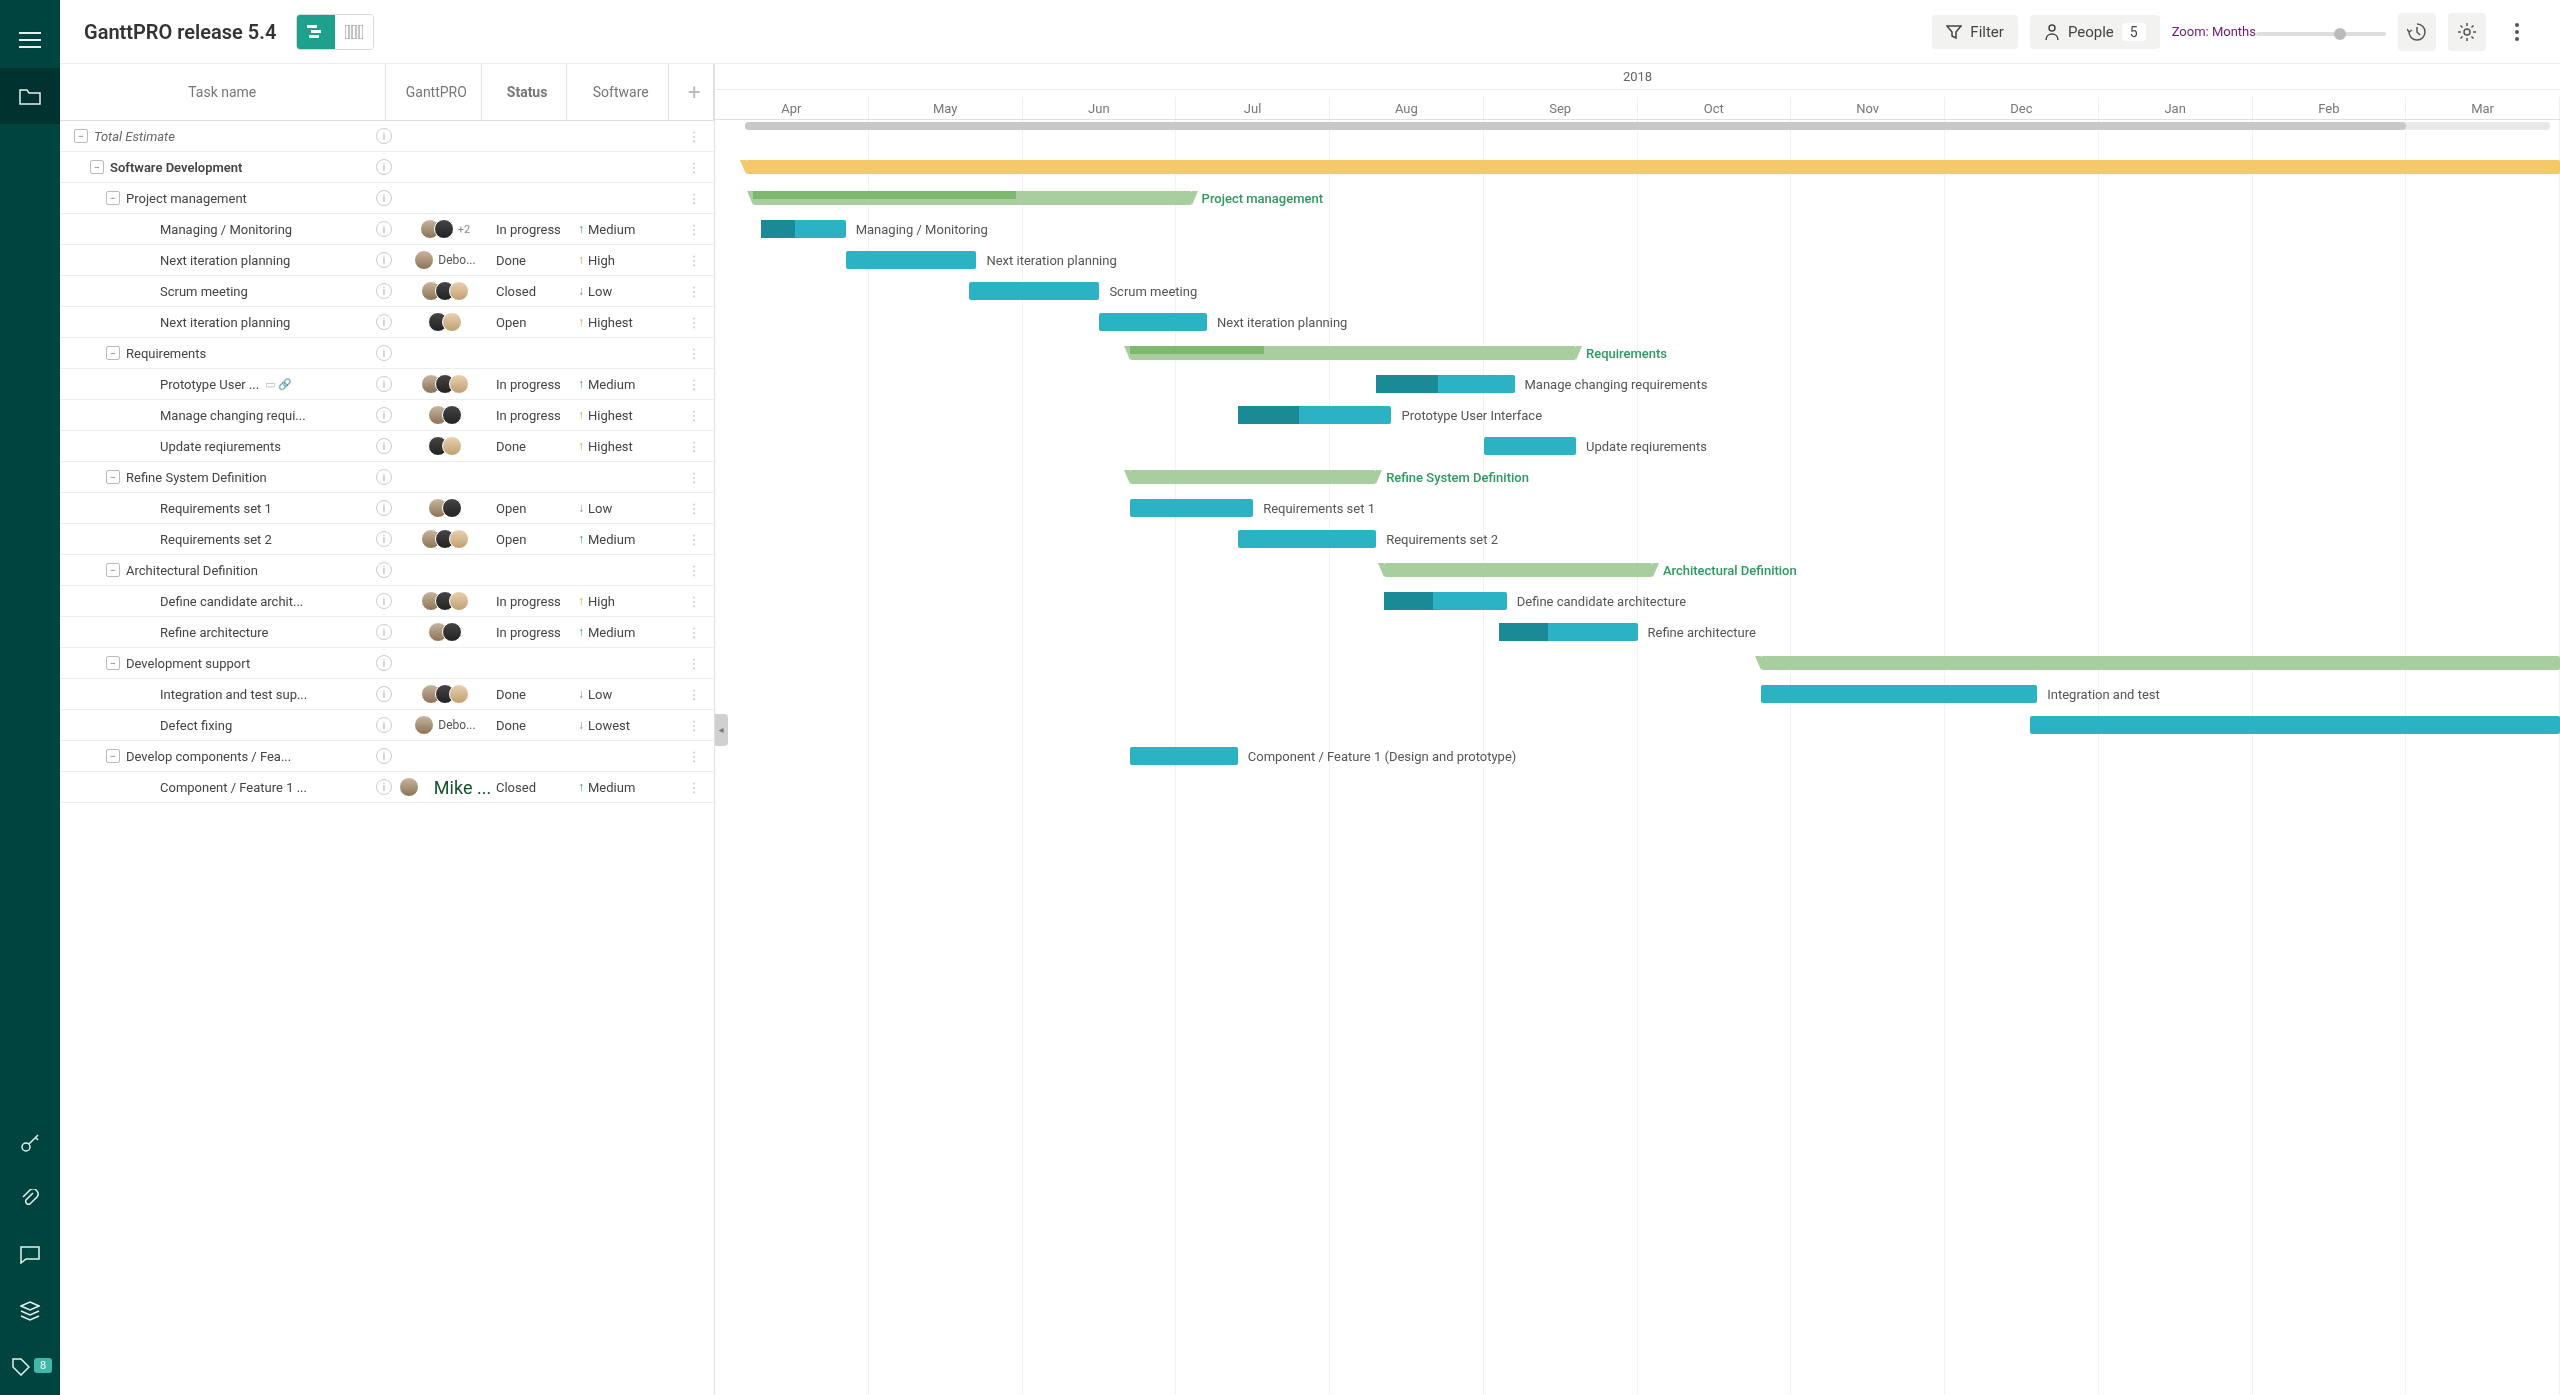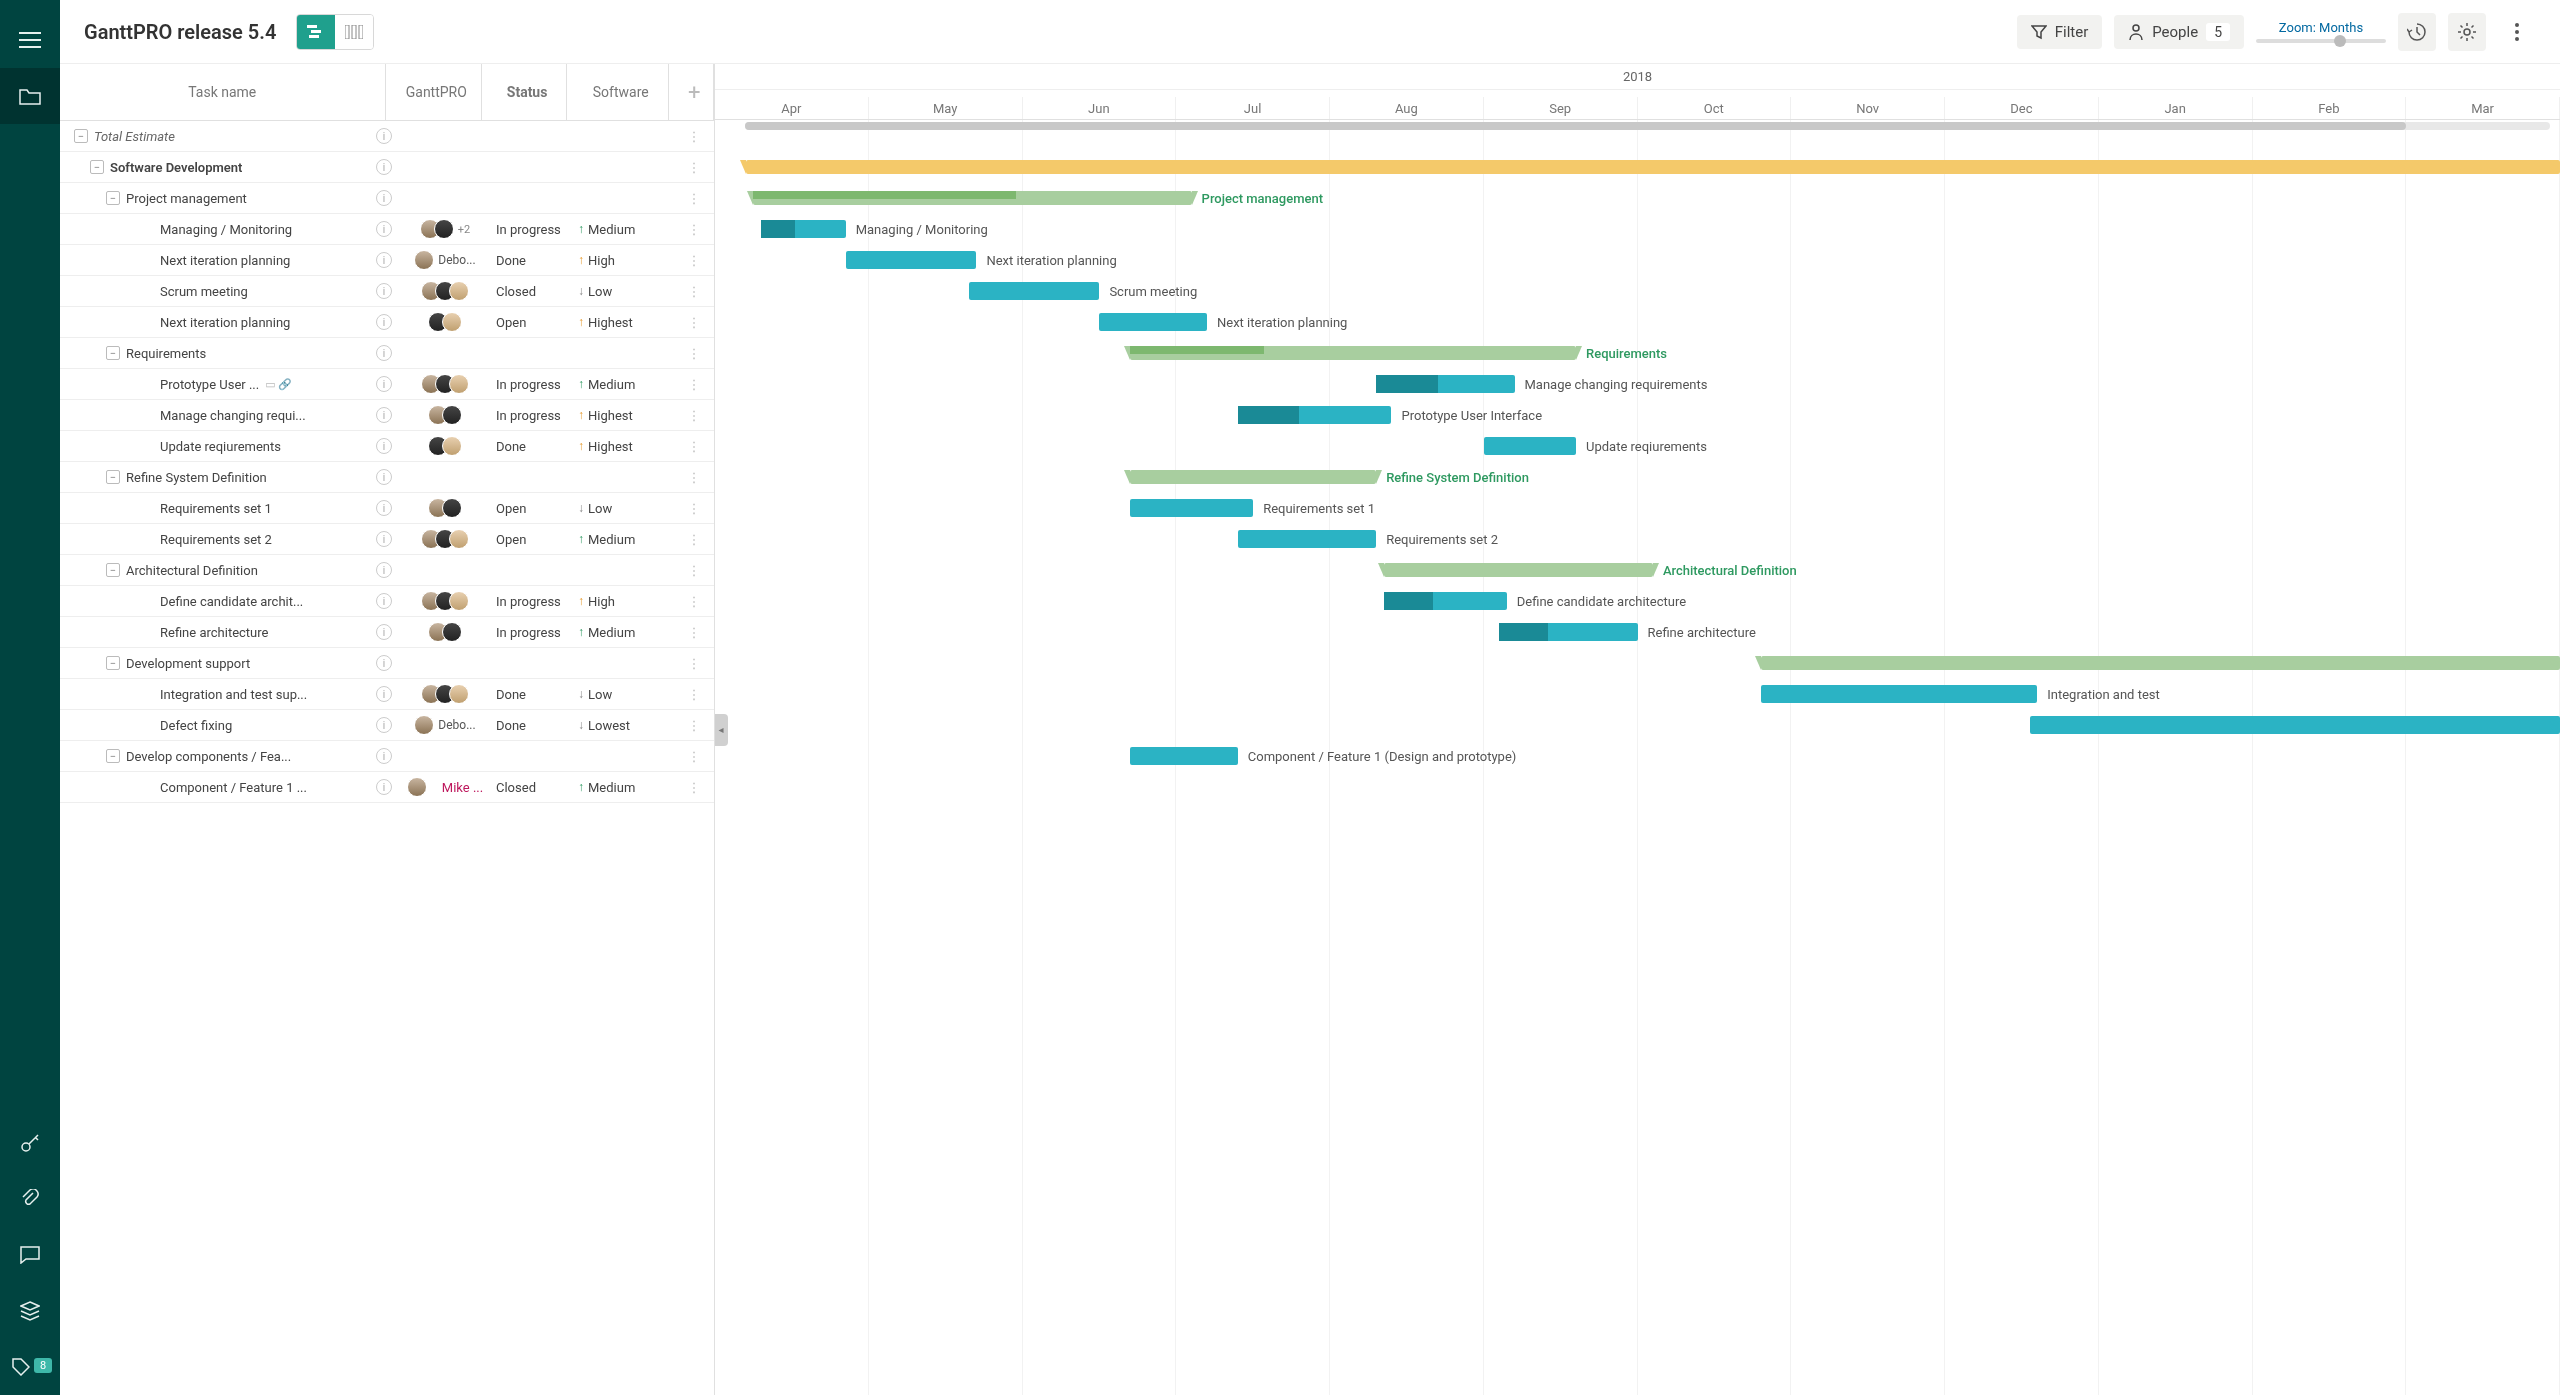"Zoom: Months" .zoom { color: #0369a1 -> #701a75; flex-direction: column -> row }
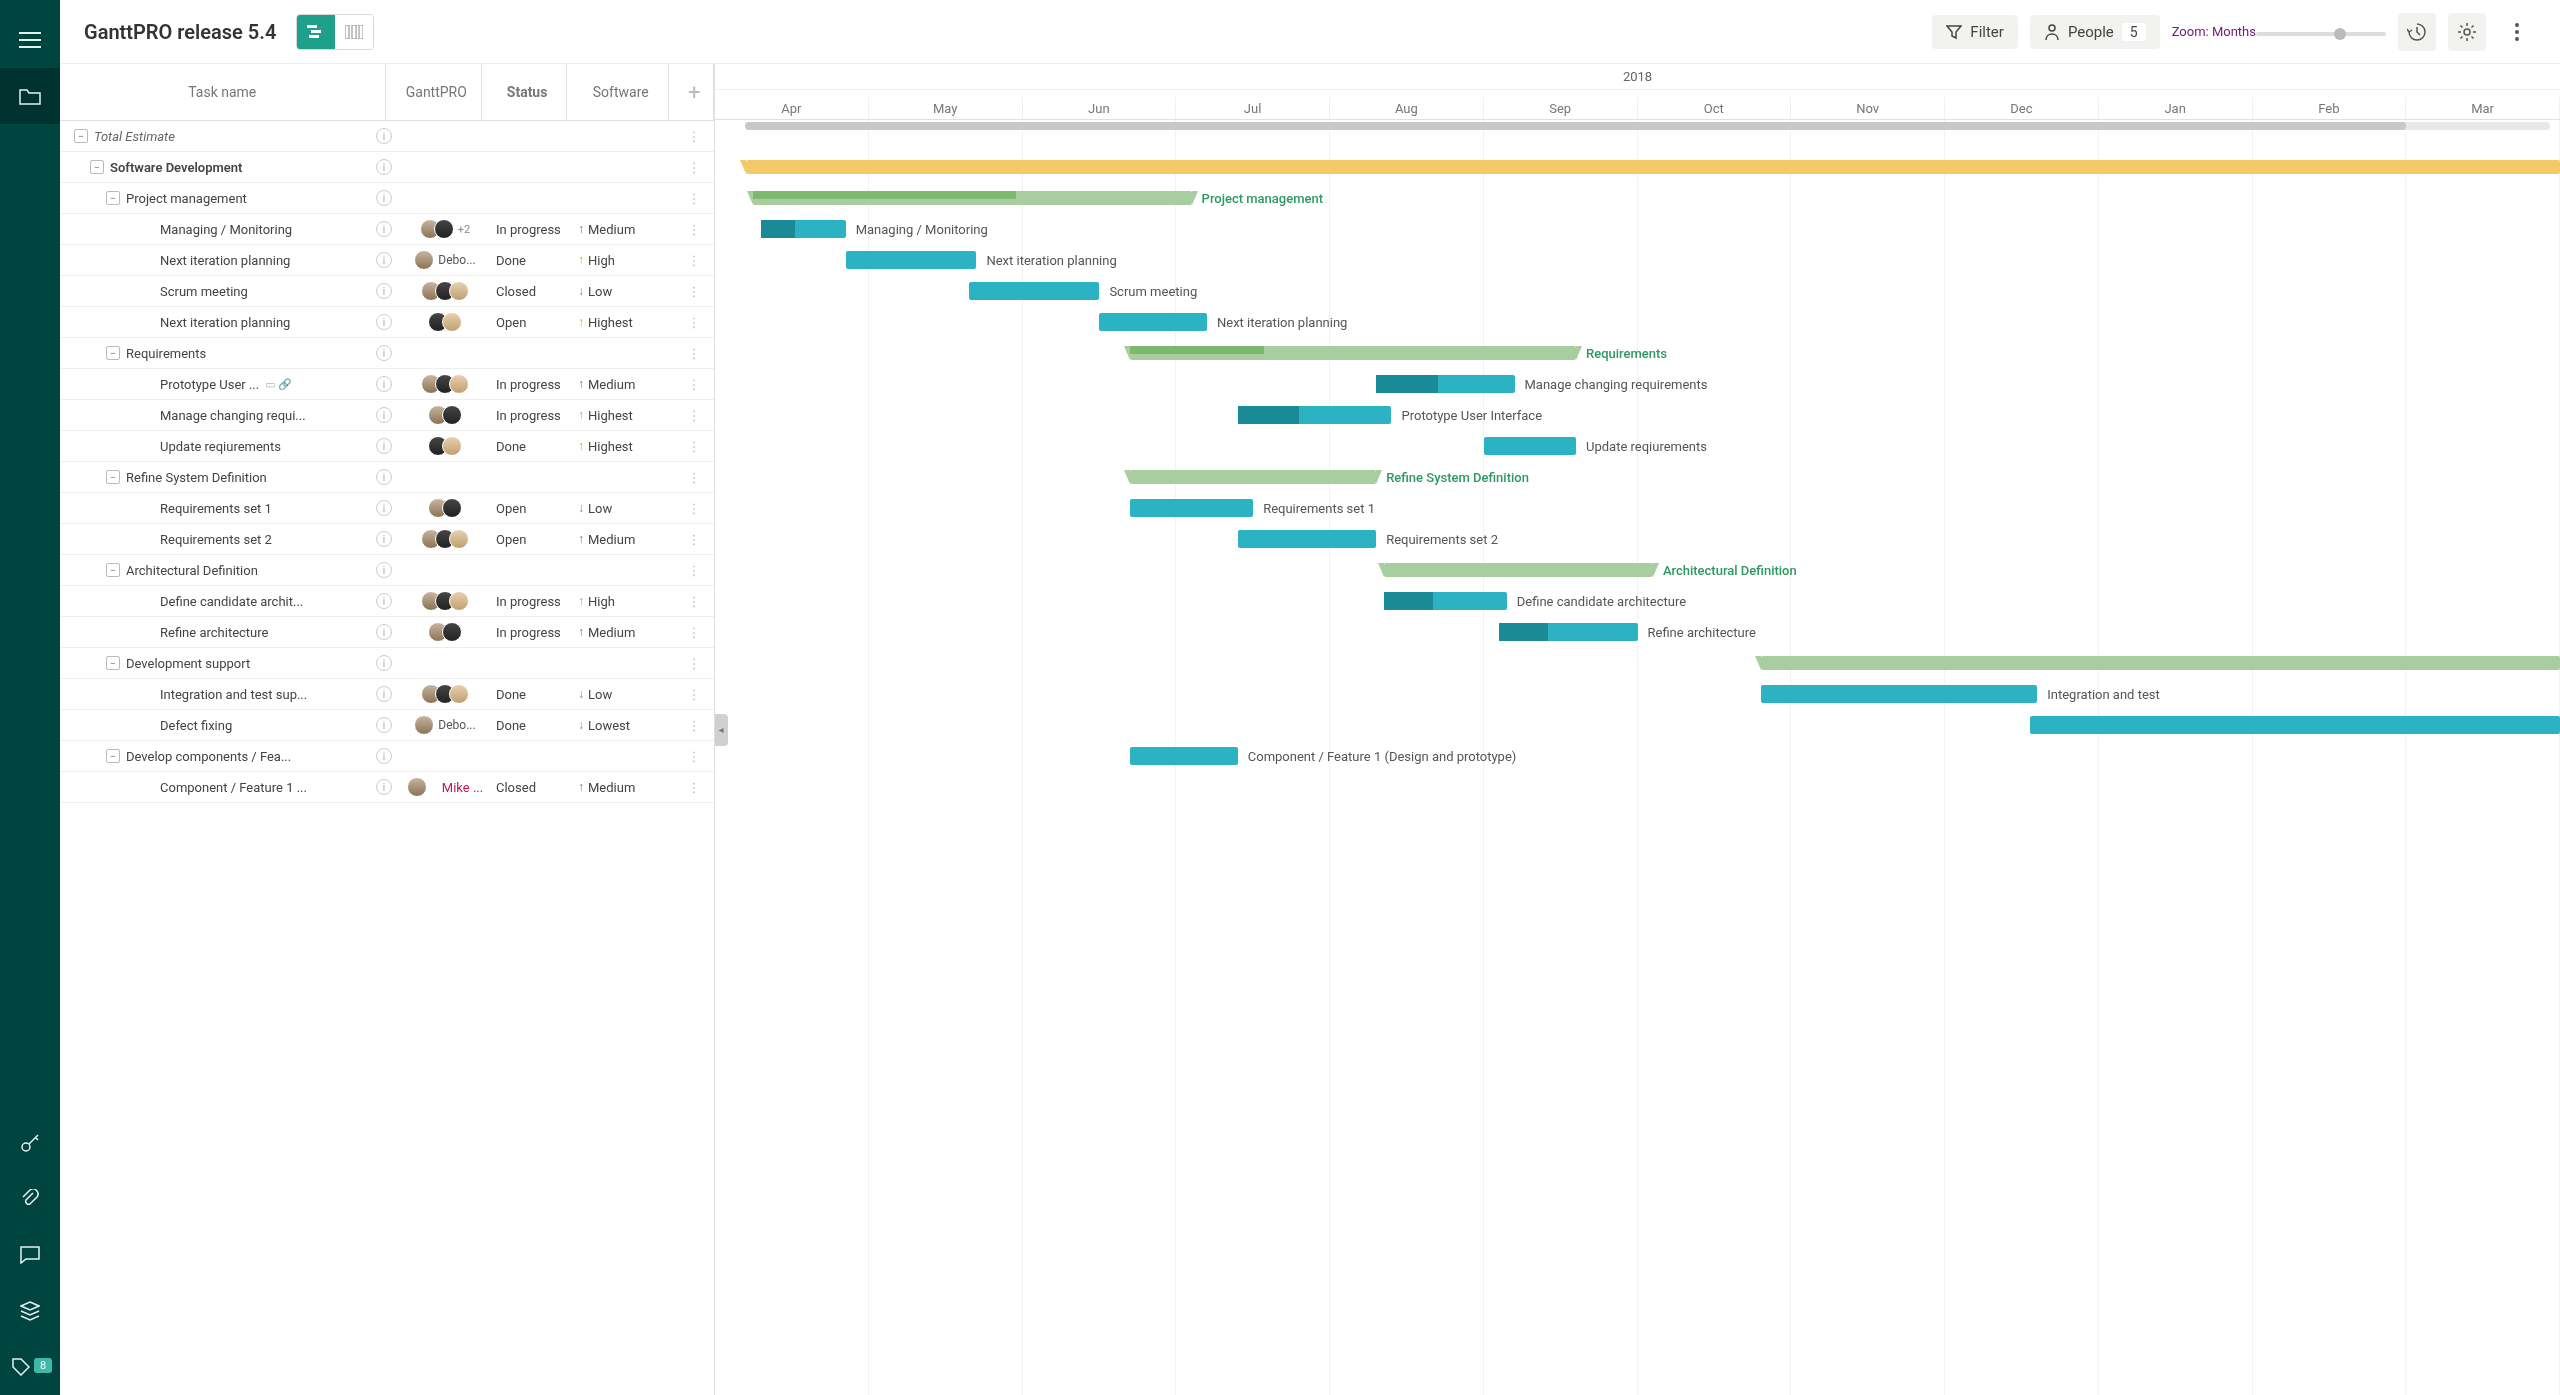"Mike ..." span { color: #be185d -> #14532d; font-size: 13px -> 18px }
